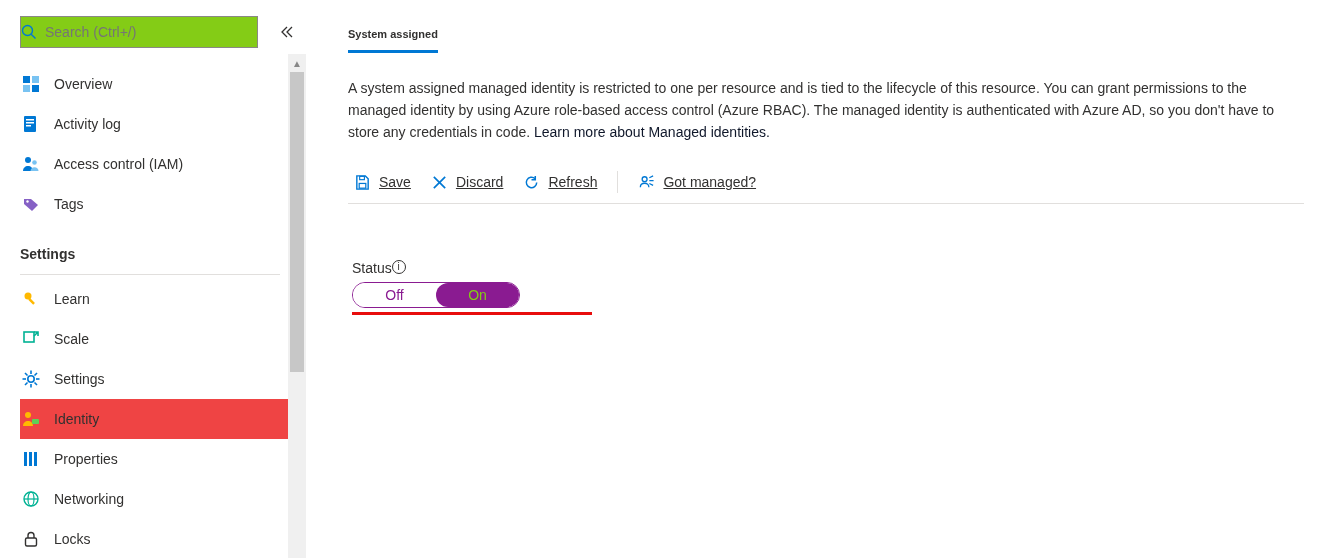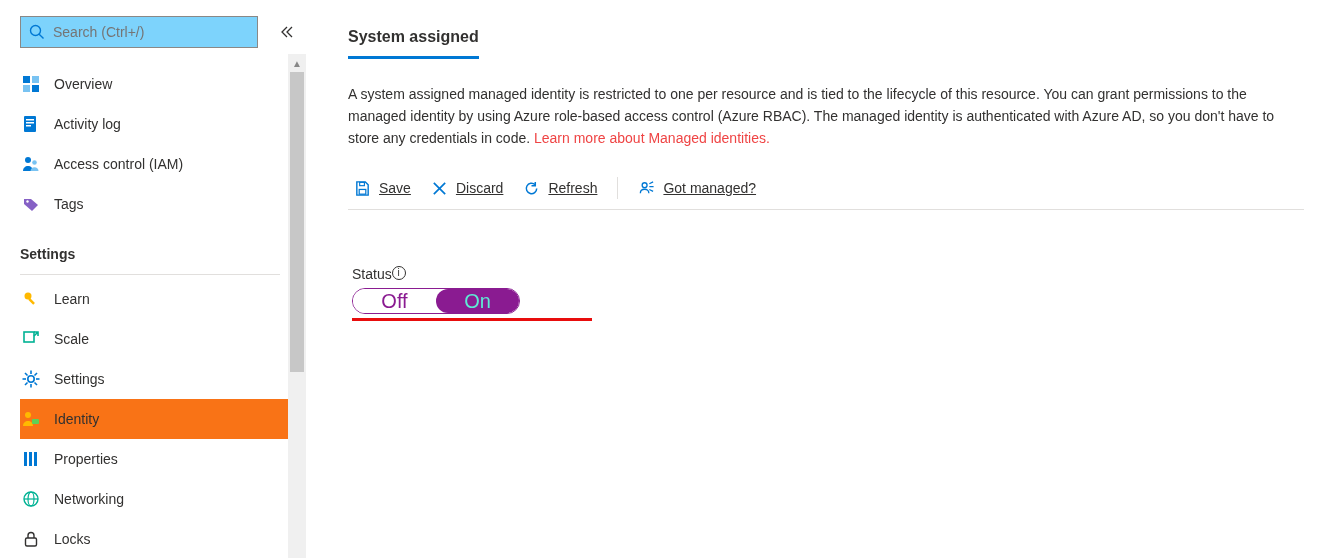"Search (Ctrl+/)" .search-box { background: #7dd3fc -> #84cc16; padding: 0 8px -> 0 0 }
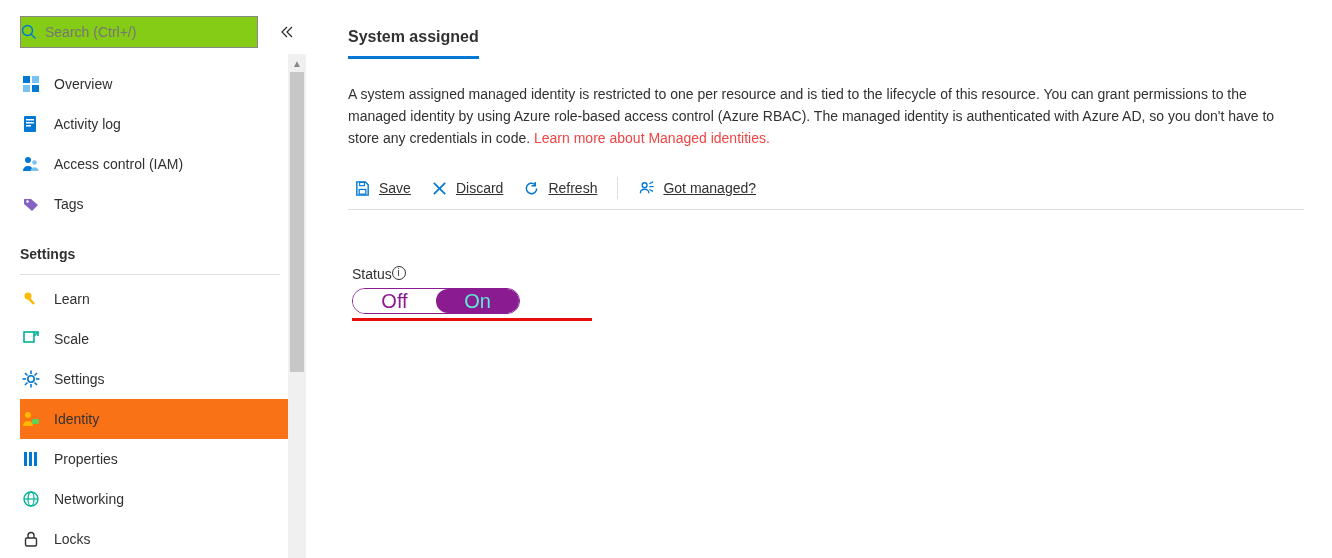"System assigned" .tab { font-size: 16px -> 11px }
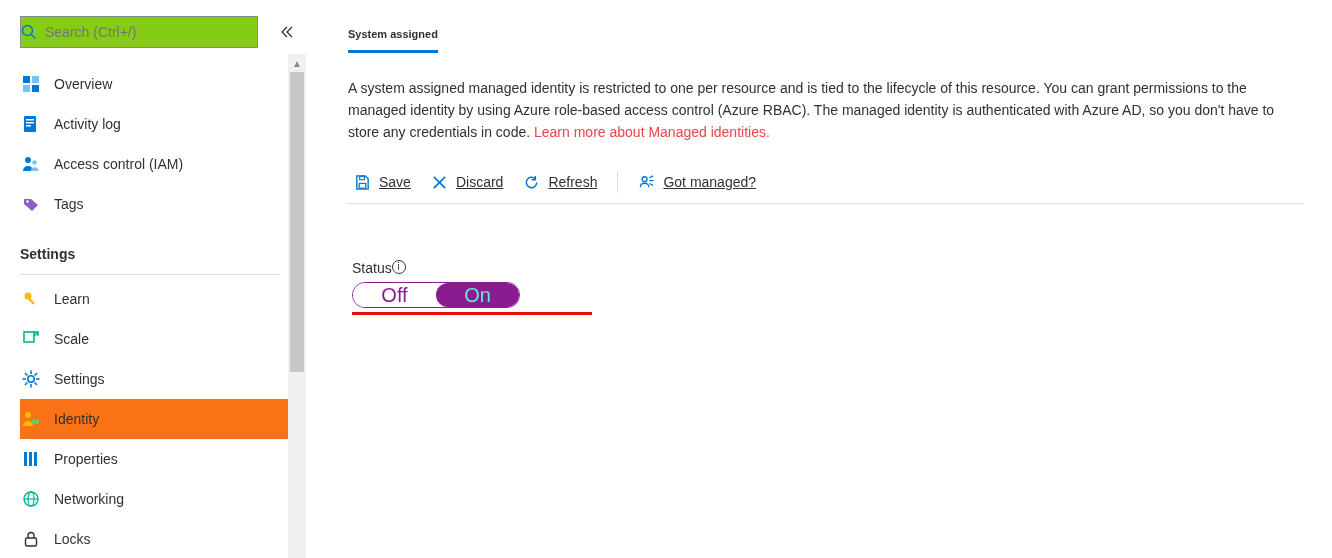"Learn more about Managed identities." .intro a { color: #ef4444 -> #0f172a }
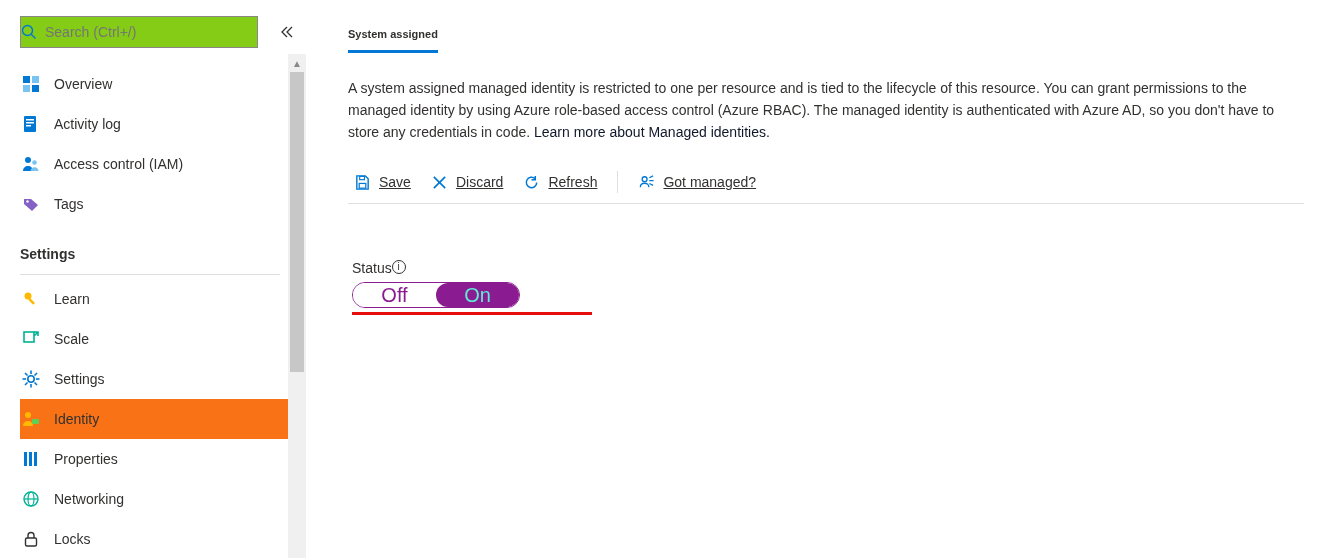"Off" .toggle-half { font-size: 20px -> 14px }
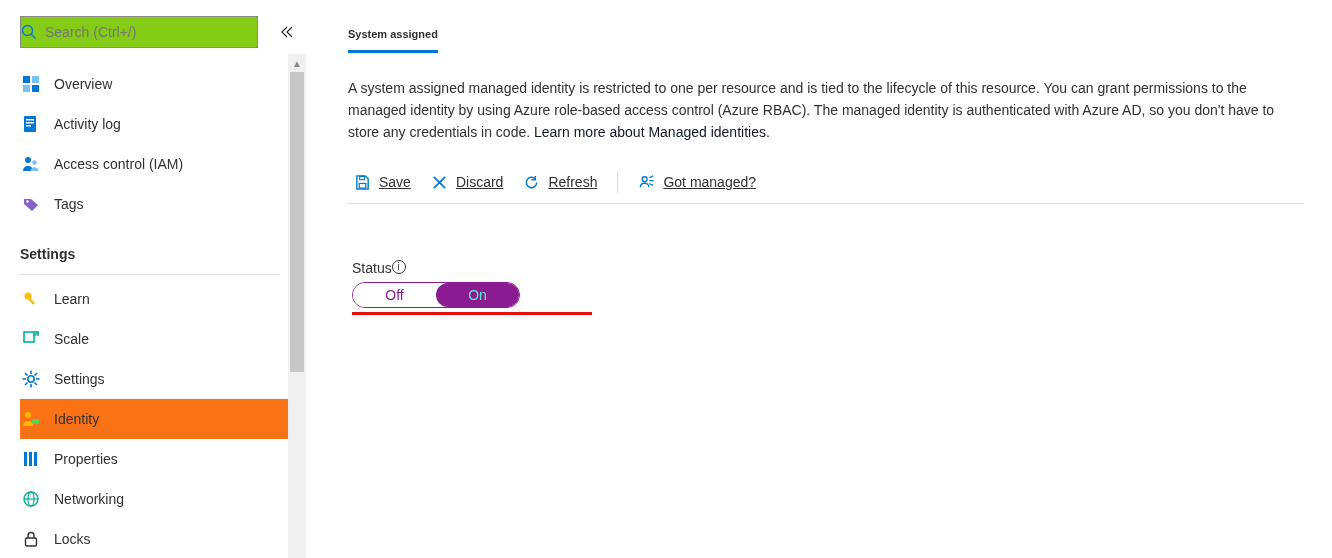"On" .toggle-on { color: #5eead4 -> #84cc16 }
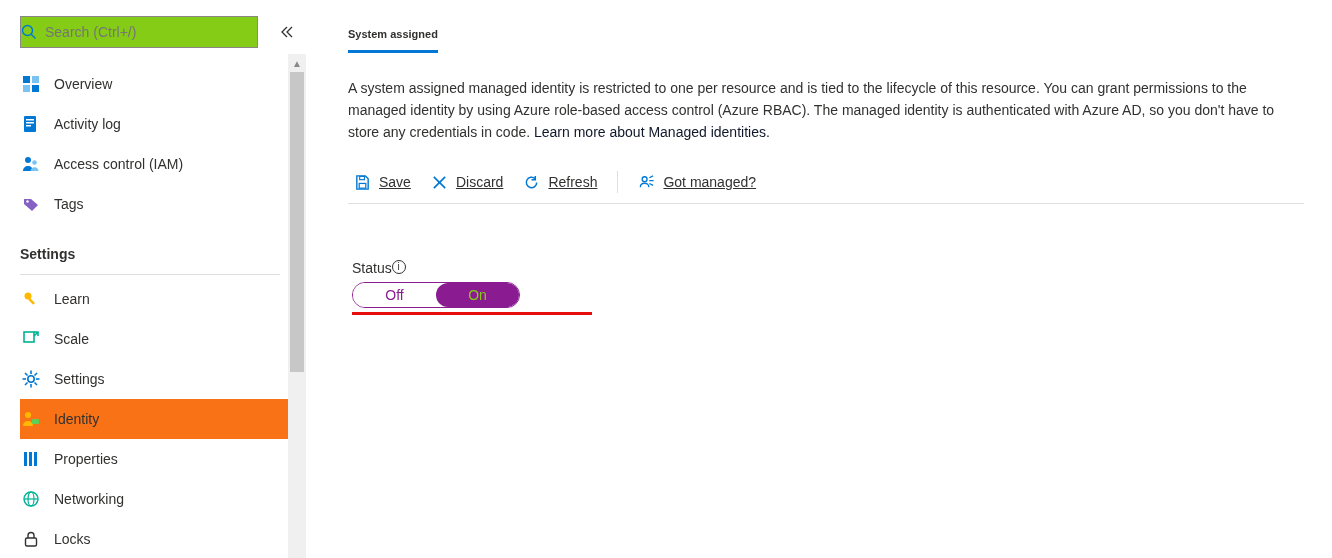"Identity" .nav-item.selected { background: #f97316 -> #ef4444 }
